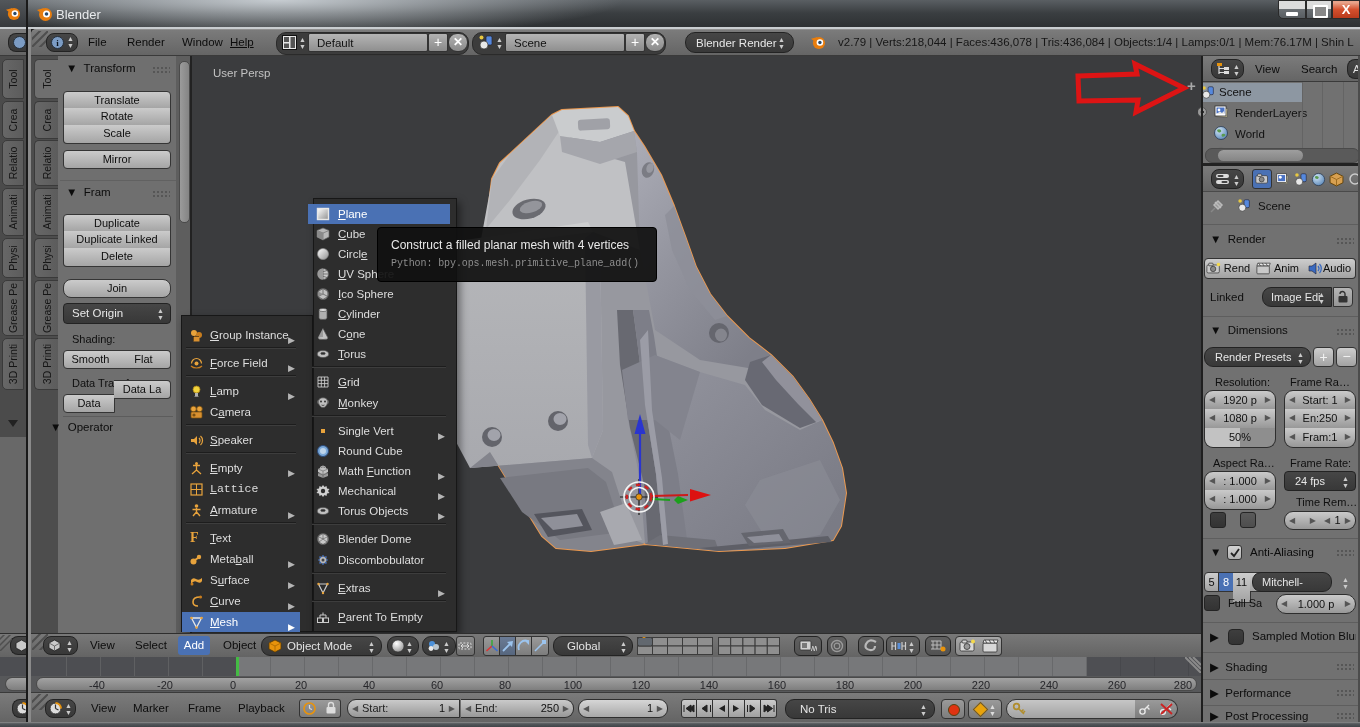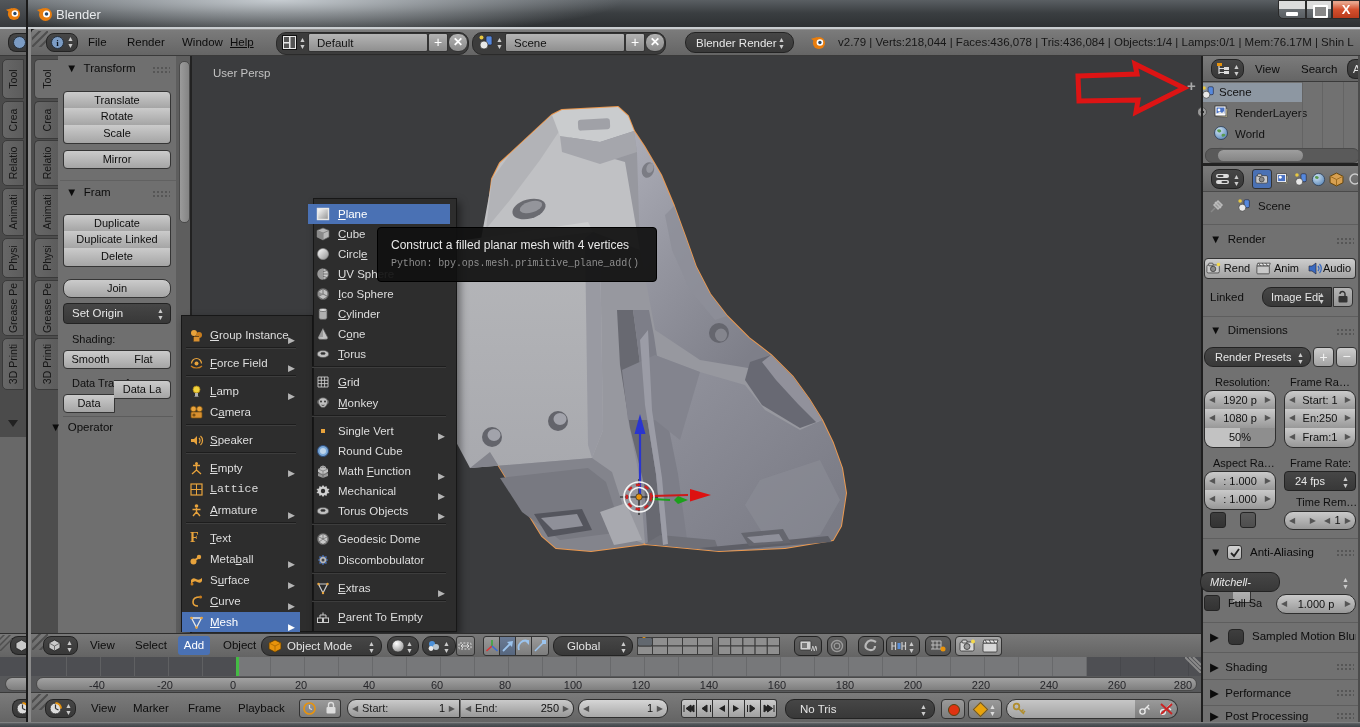"Geodesic Dome" span { text: Geodesic -> Blender }
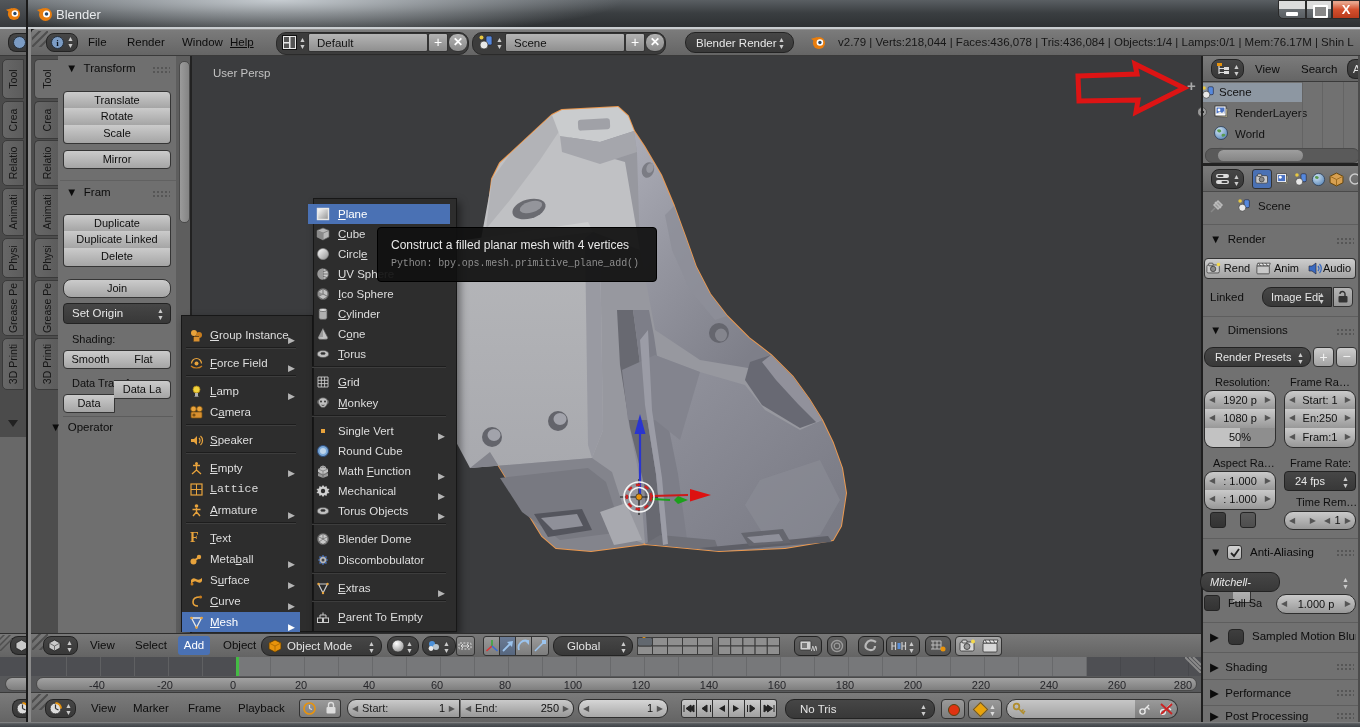"Mitchell-" div.abs { font-style: italic -> none; left: 1200px -> 1252px }
